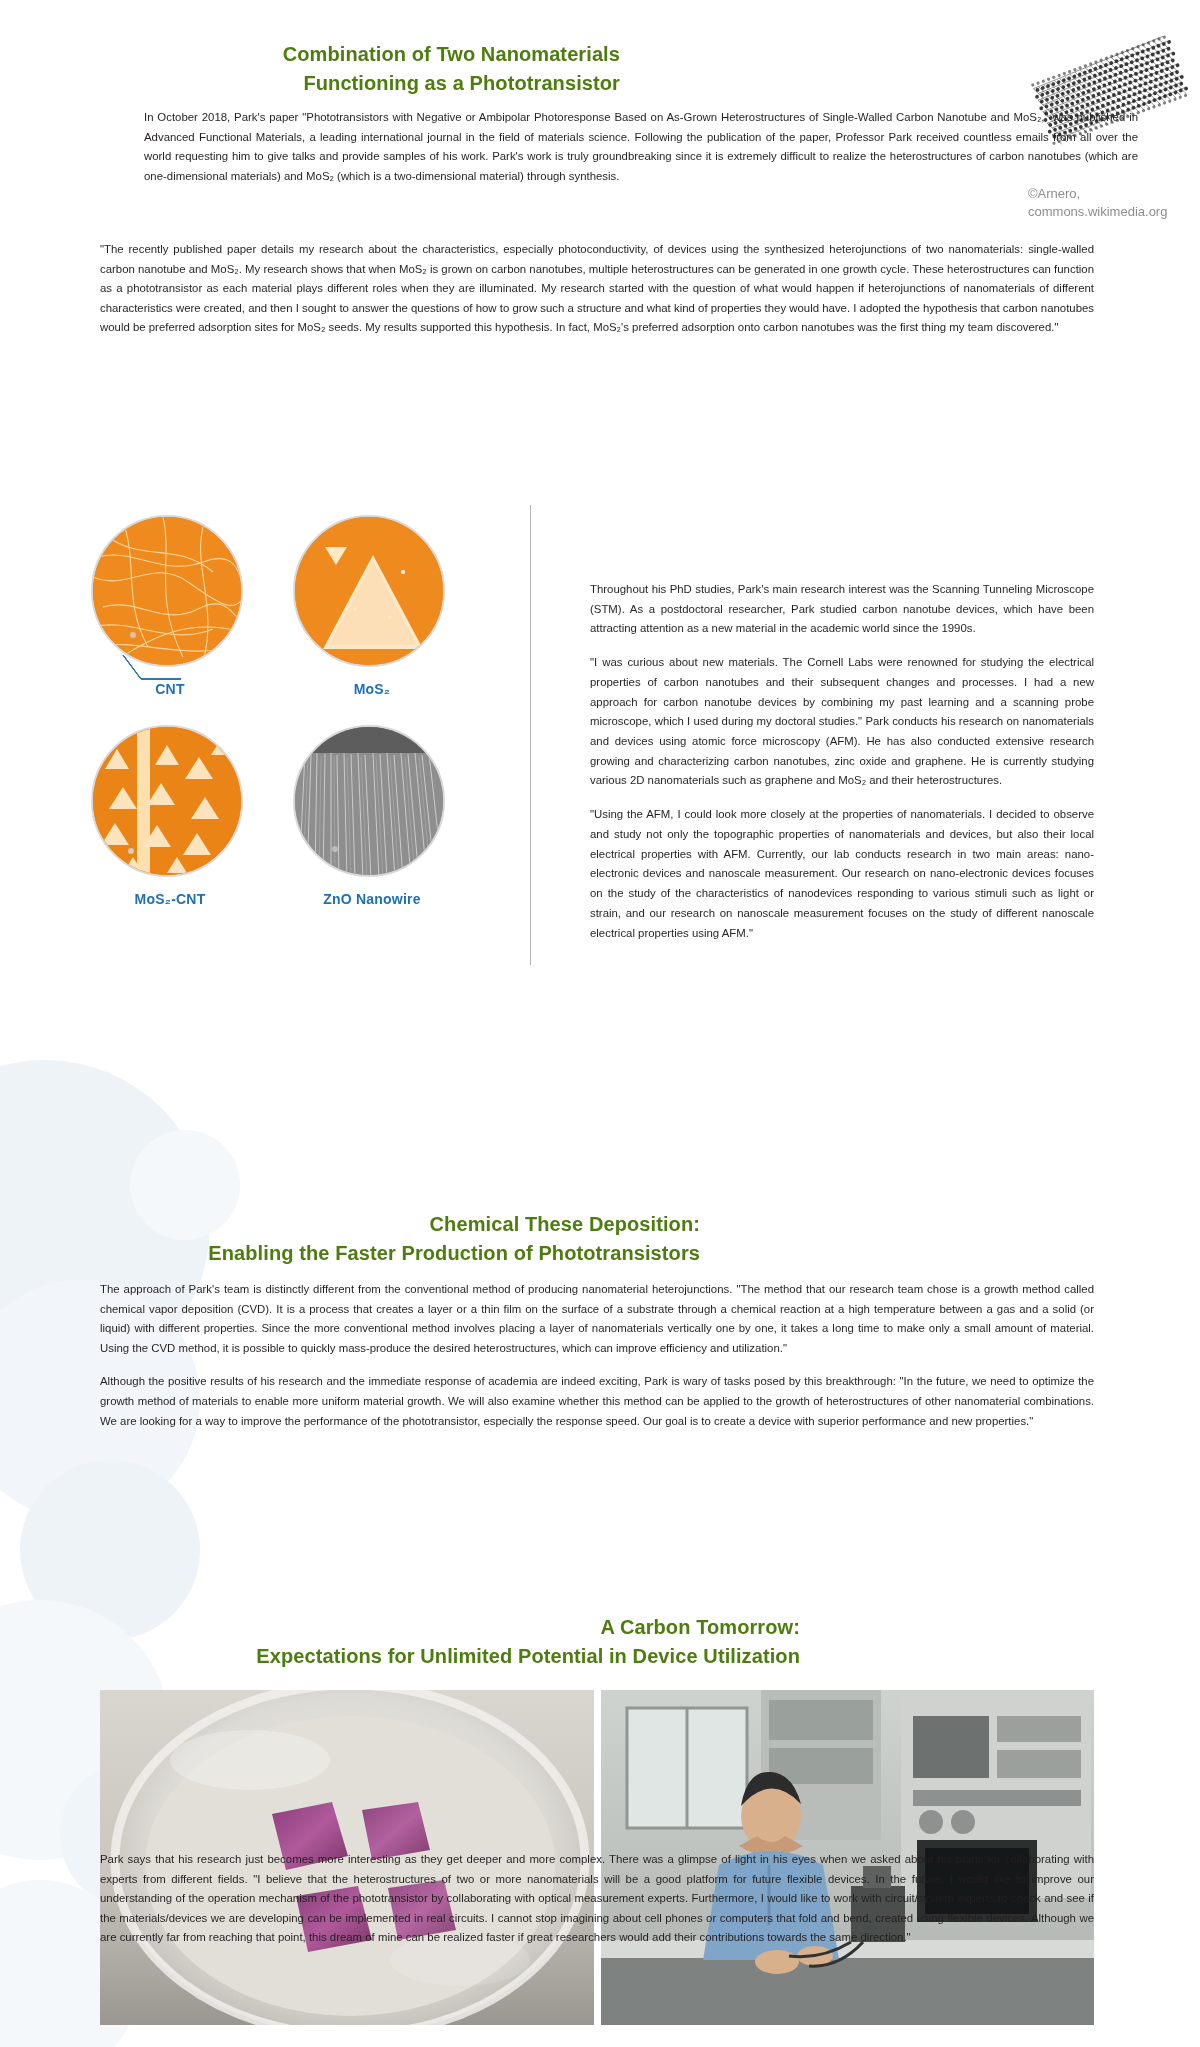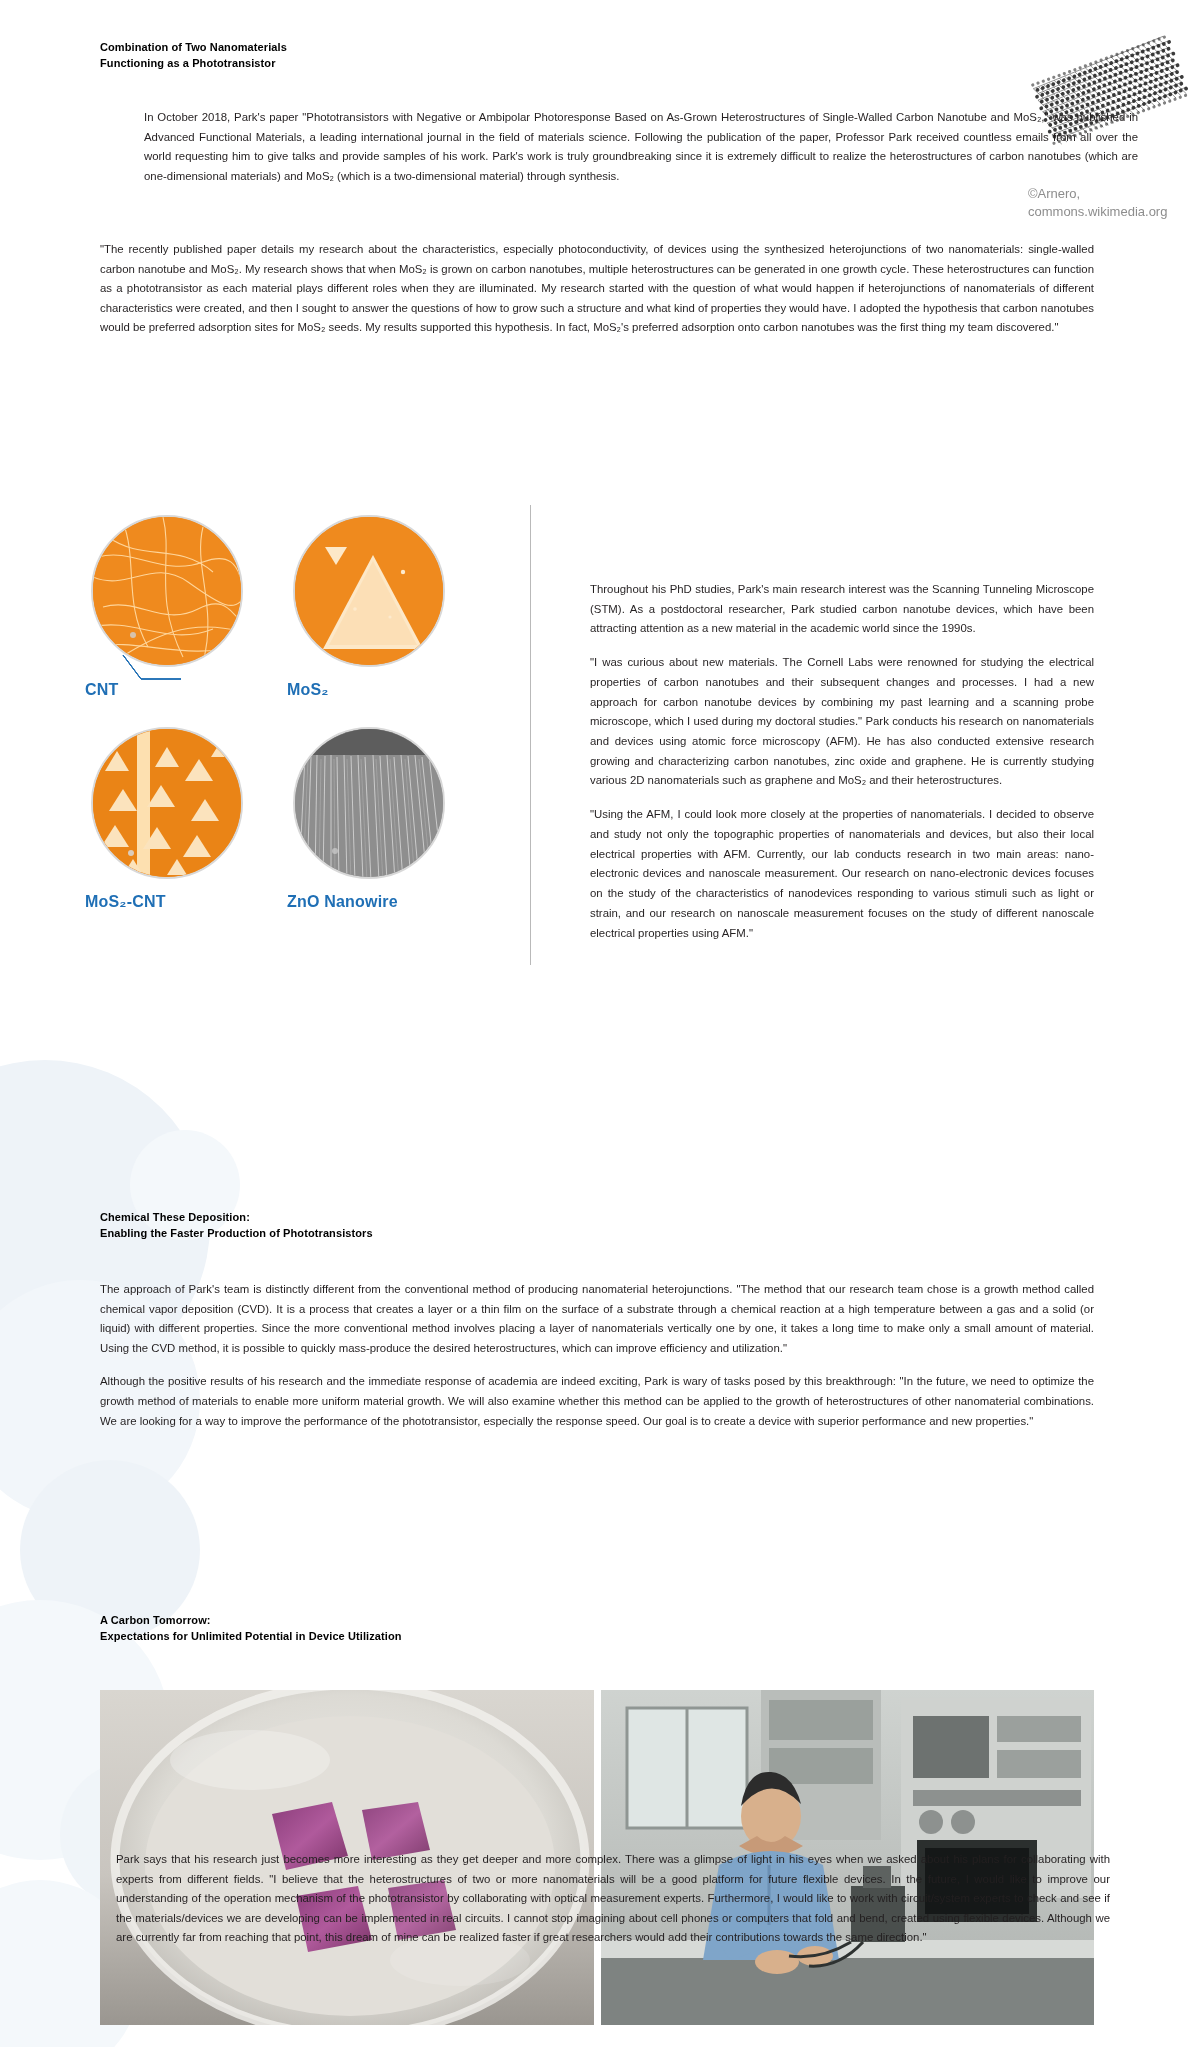"Combination of Two Nanomaterials" h2.section-title { color: #000000 -> #4d7c0f; font-size: 11px -> 20px; text-align: none -> right }
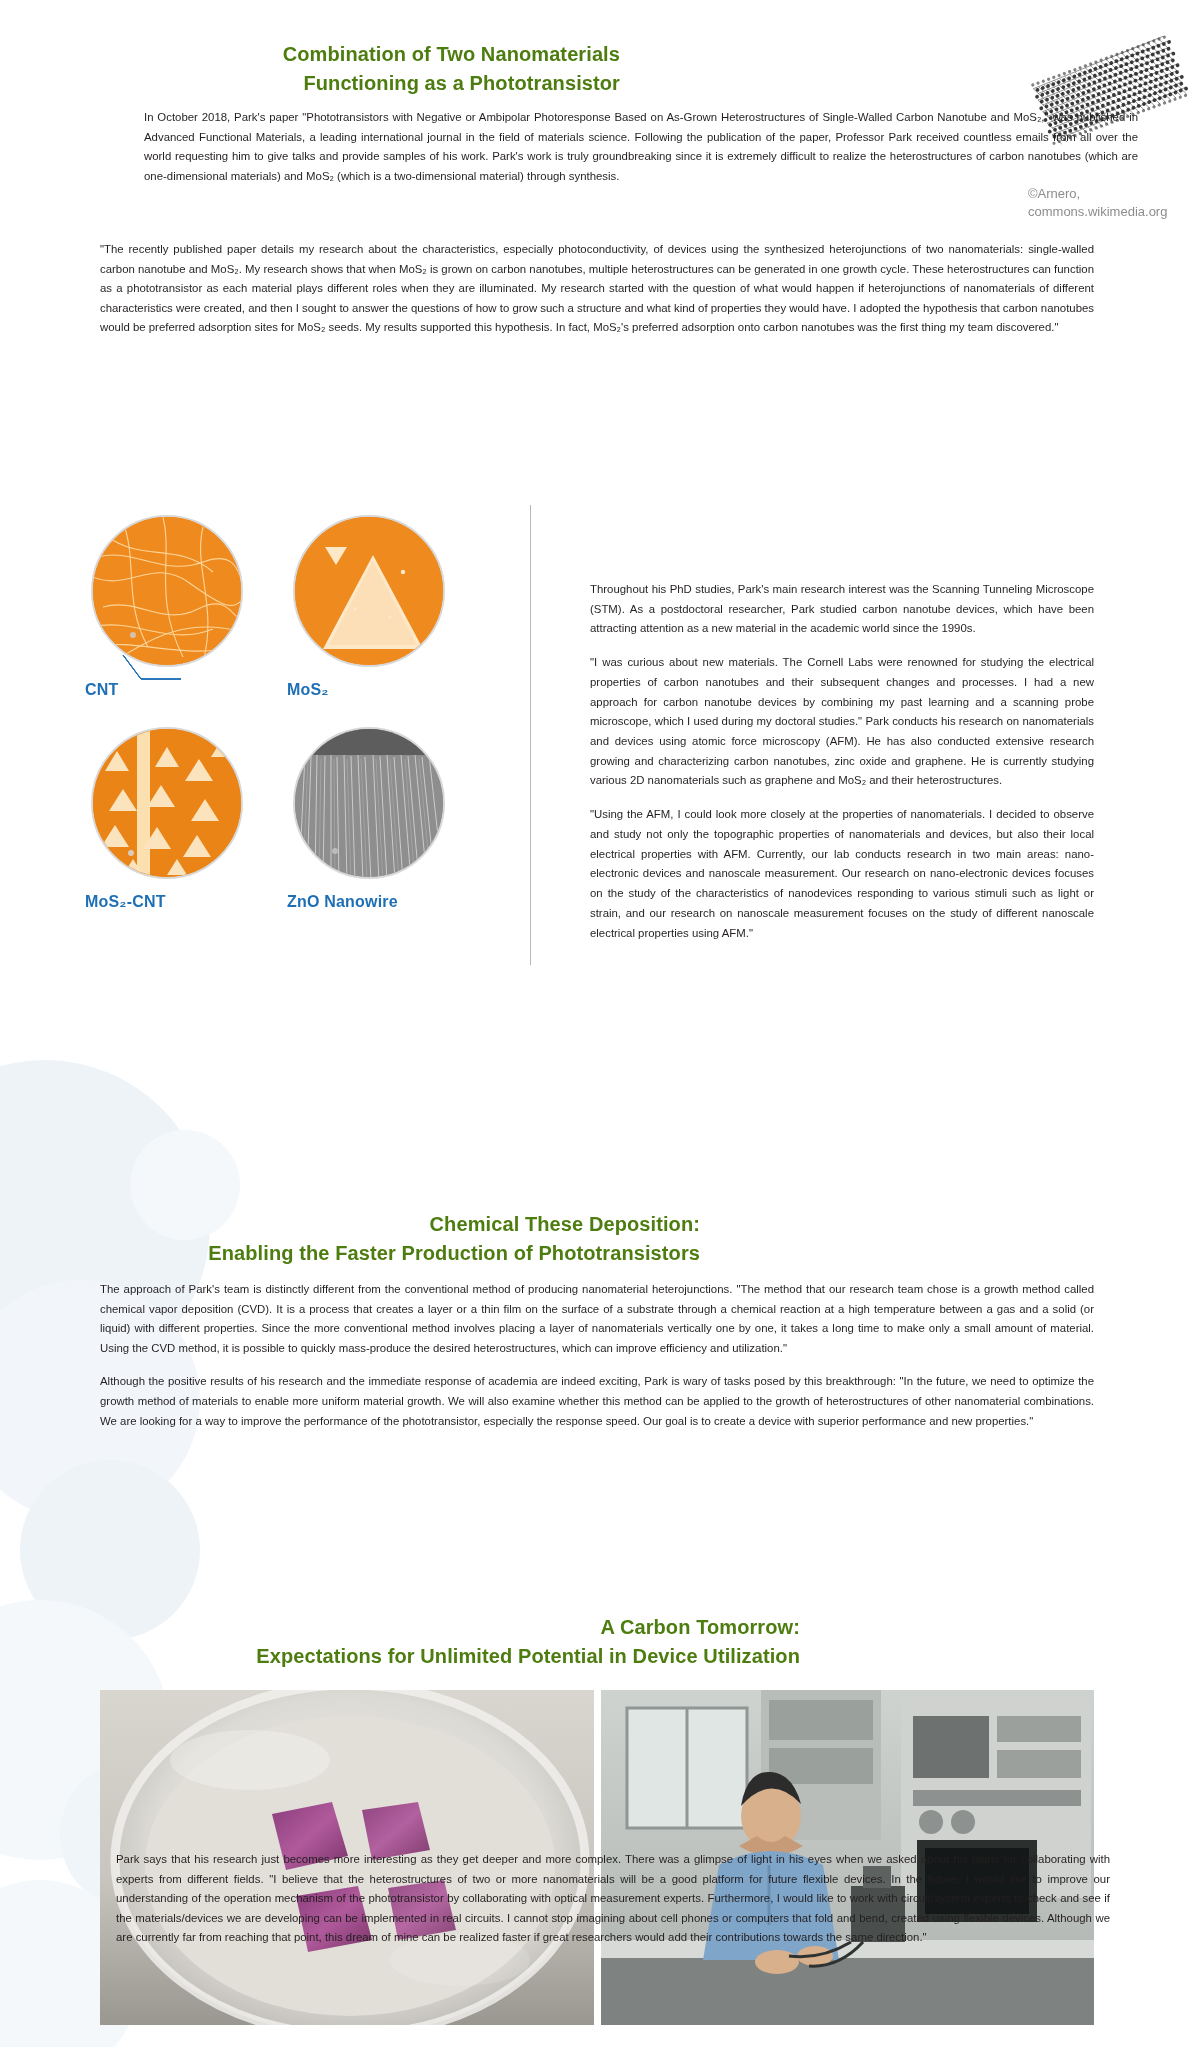"CNT" .fig-caption { font-size: 16px -> 14px; text-align: left -> center }
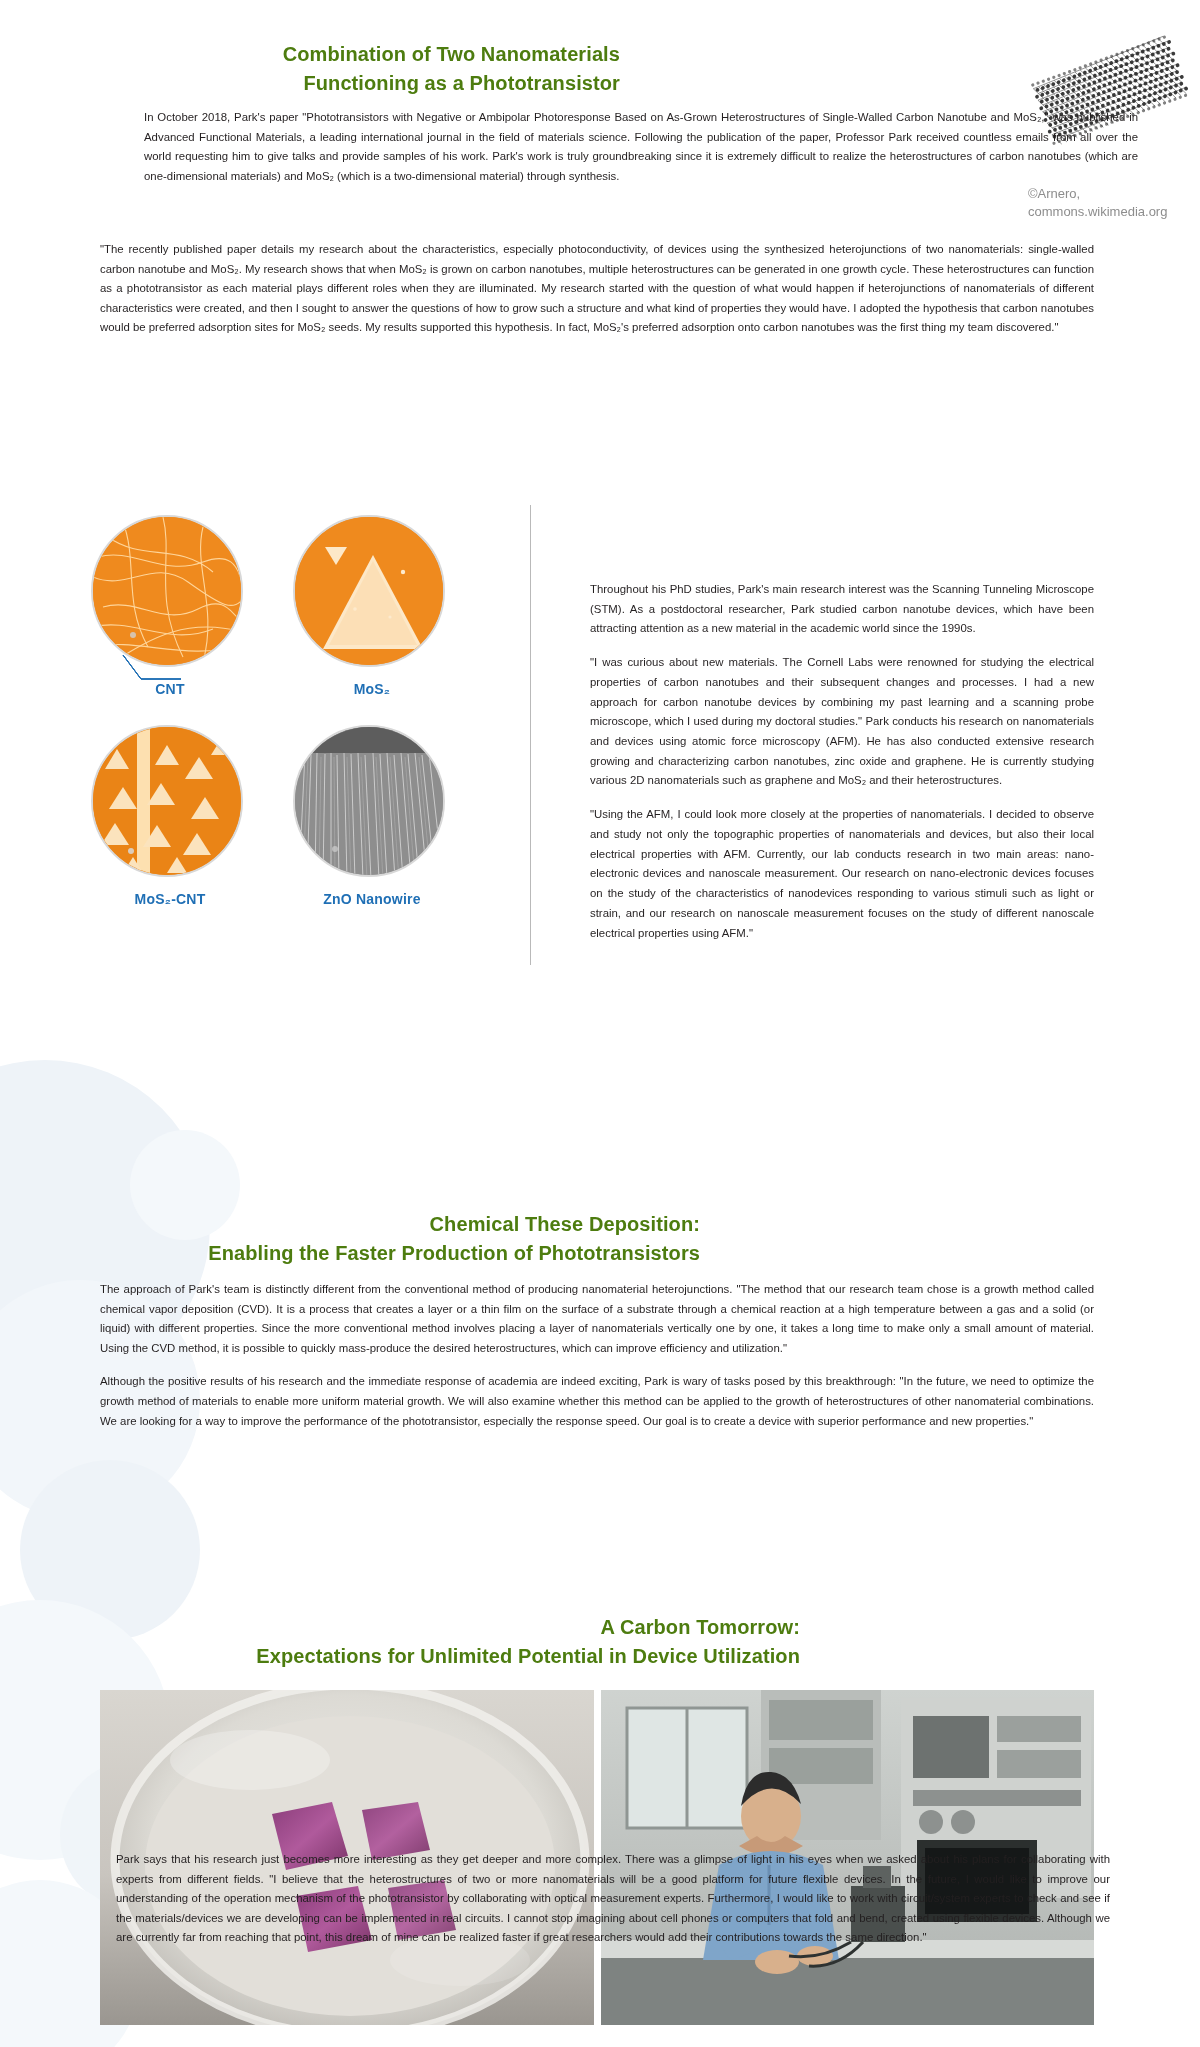"Park says that his research" #closing { left: 116px -> 100px }
